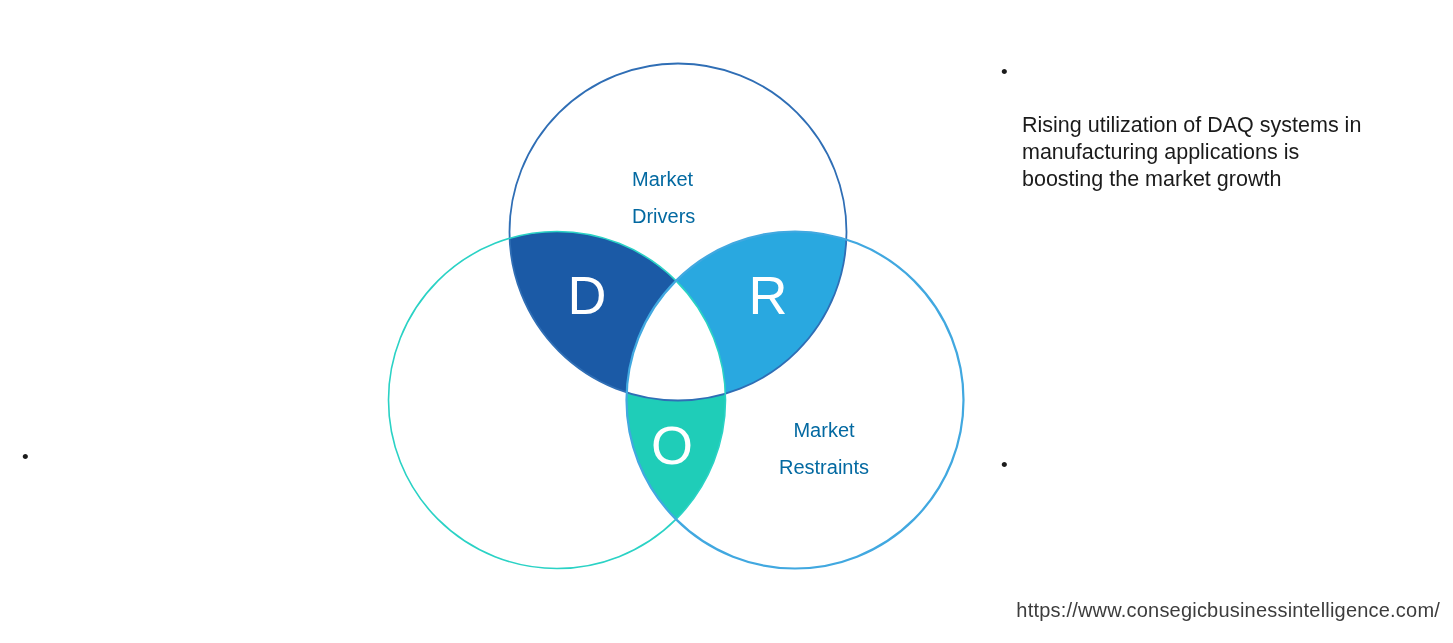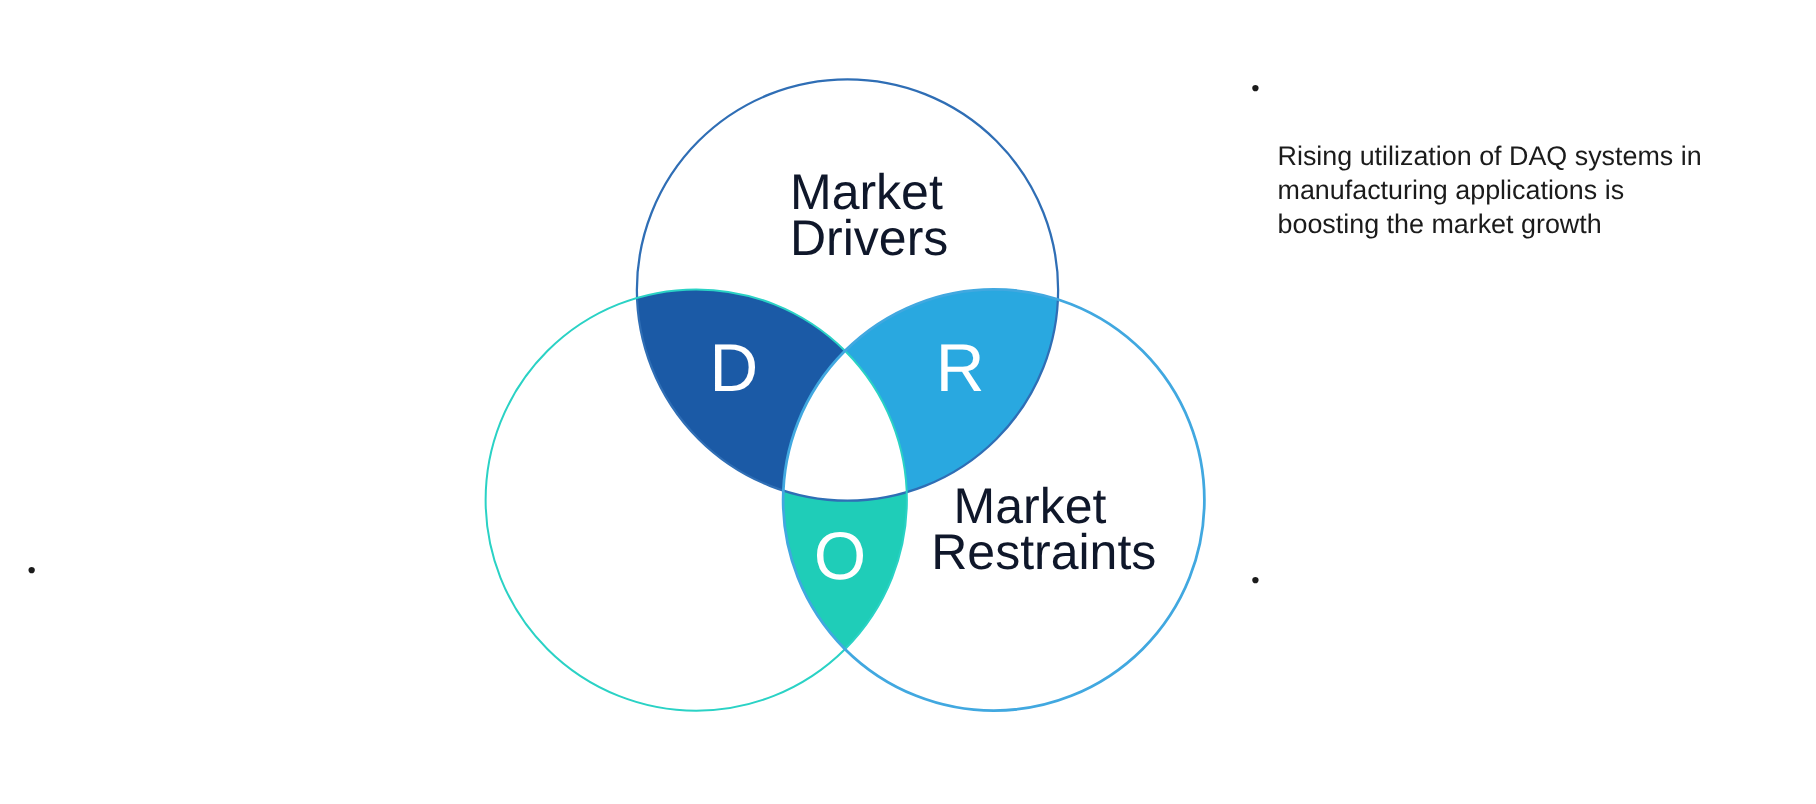"Market" .lbl { color: #0f172a -> #0369a1; font-size: 40px -> 20px; margin-top: none -> 25px }
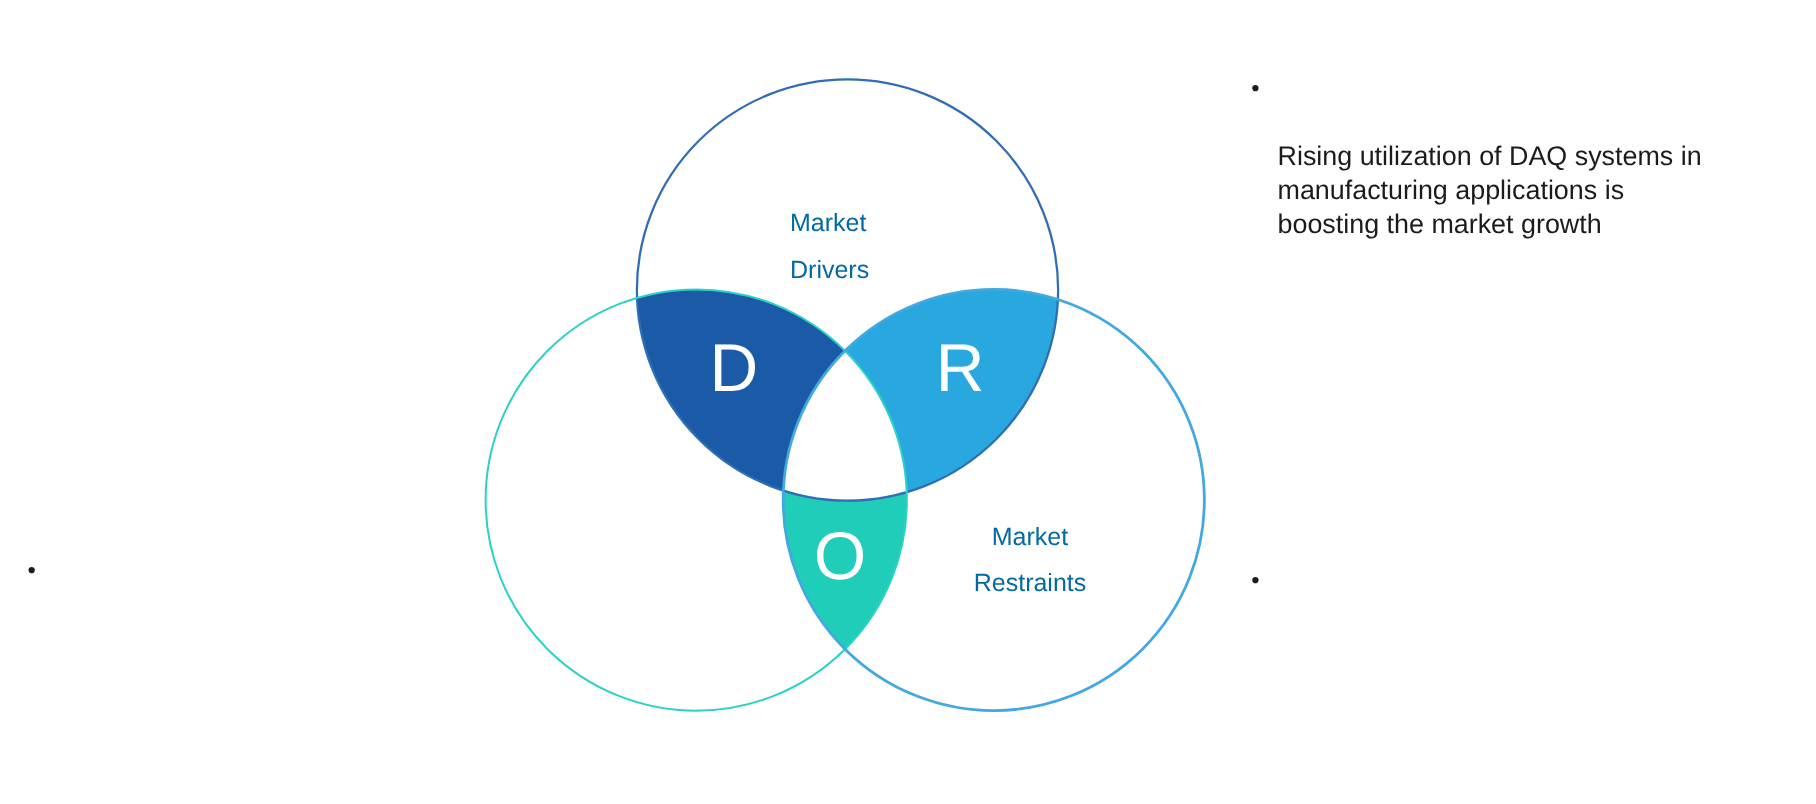"https://www.consegicbusinessintelligence" div.src-url { html: none -> <div>https://www.consegicbusinessintelligence.com/</div> }
